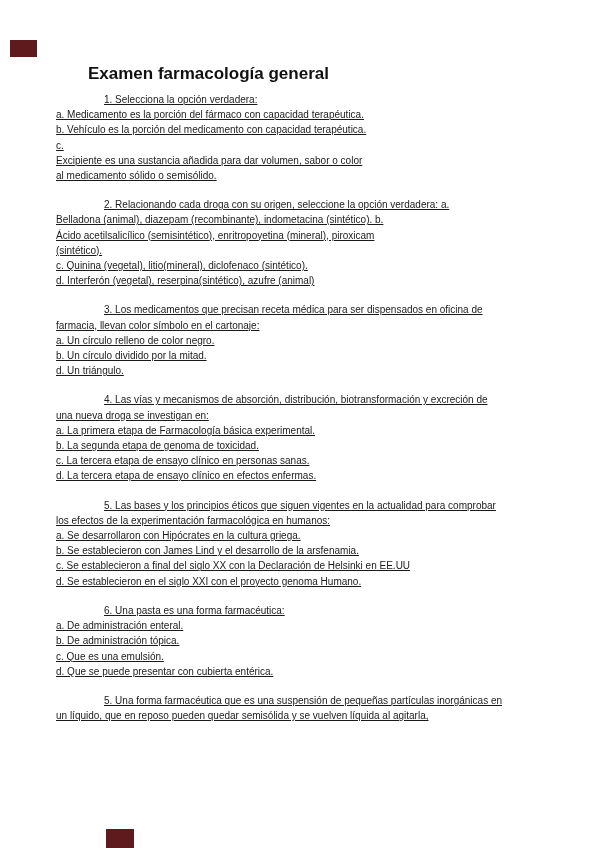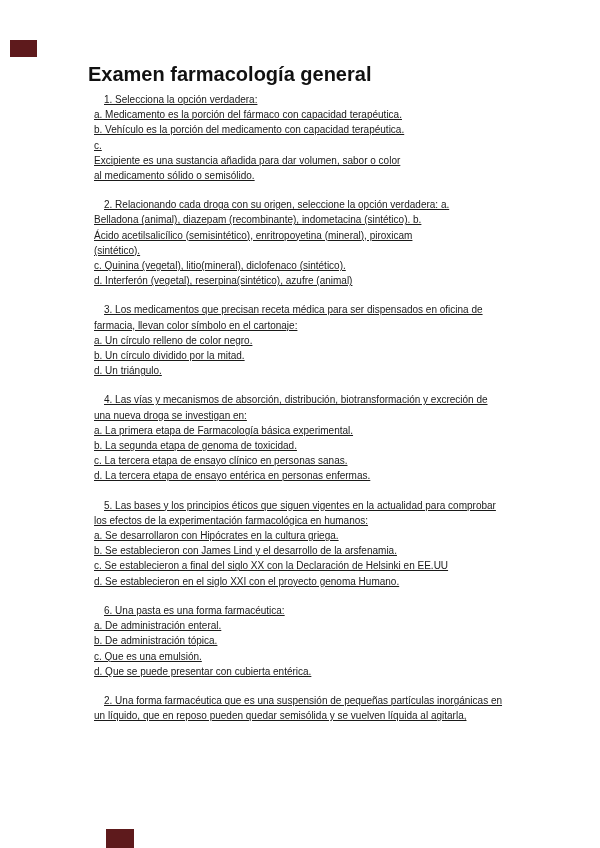"Examen farmacología general" .doc-title { font-size: 20px -> 17px }
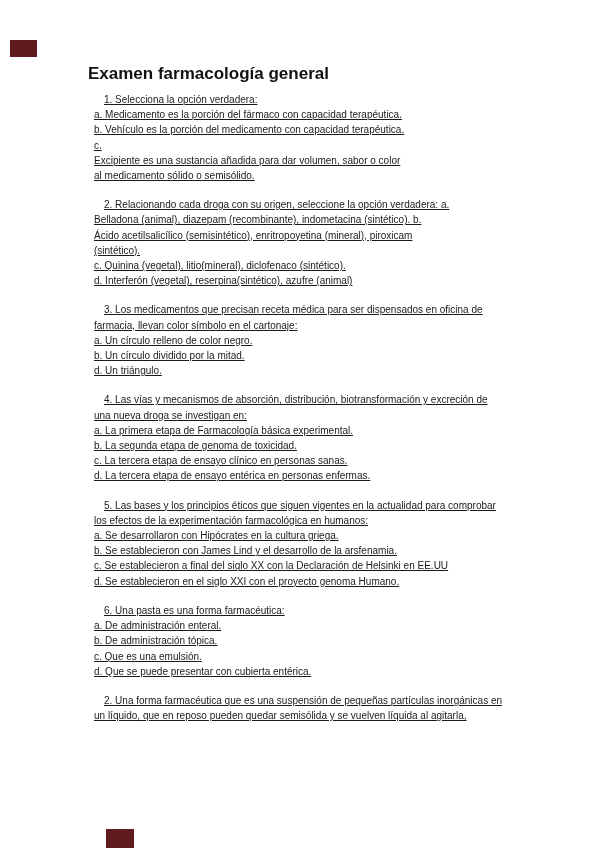"a. Medicamento es la porción" .indent1 { margin-left: 94px -> 56px }
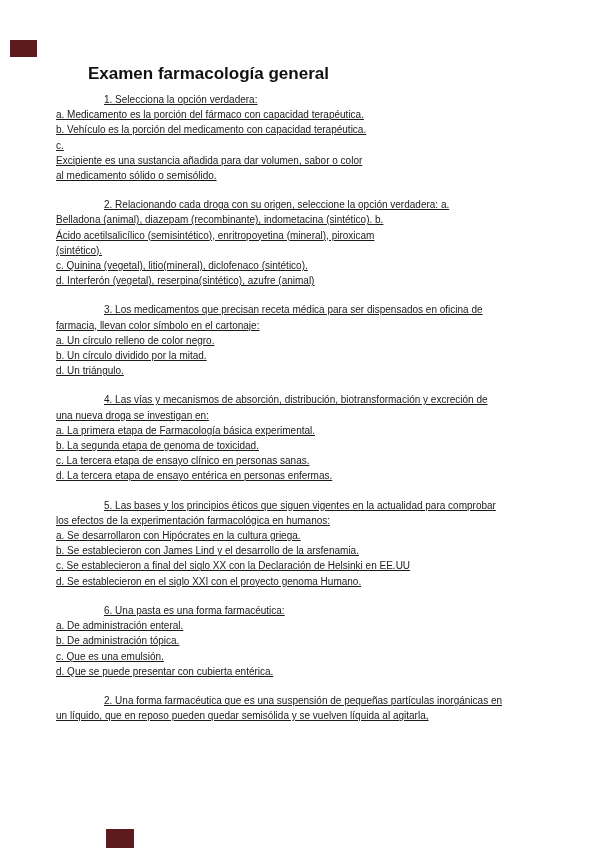"d. La tercera etapa de" div.qline { text: entérica en personas -> clínico en efectos }
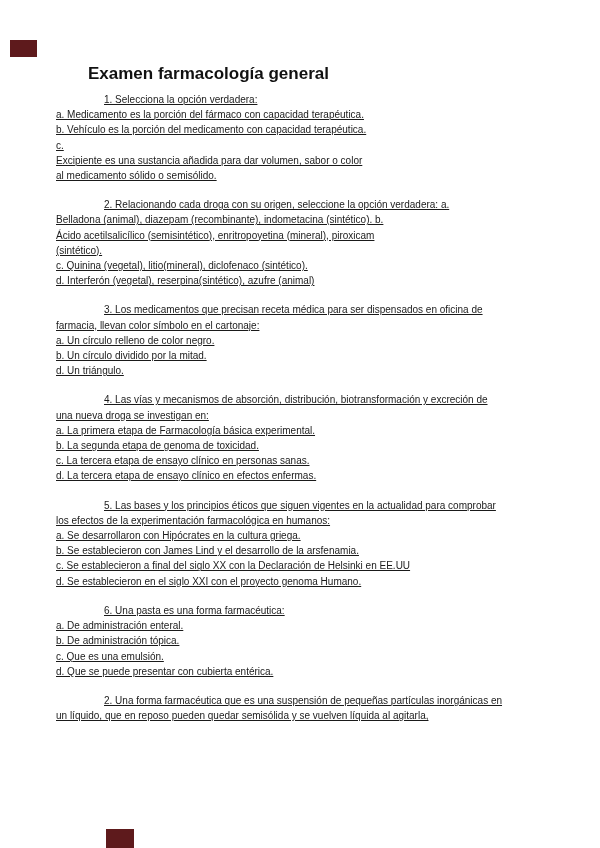"2. Una forma farmacéutica que" div.qline { text: 2 -> 5 }
